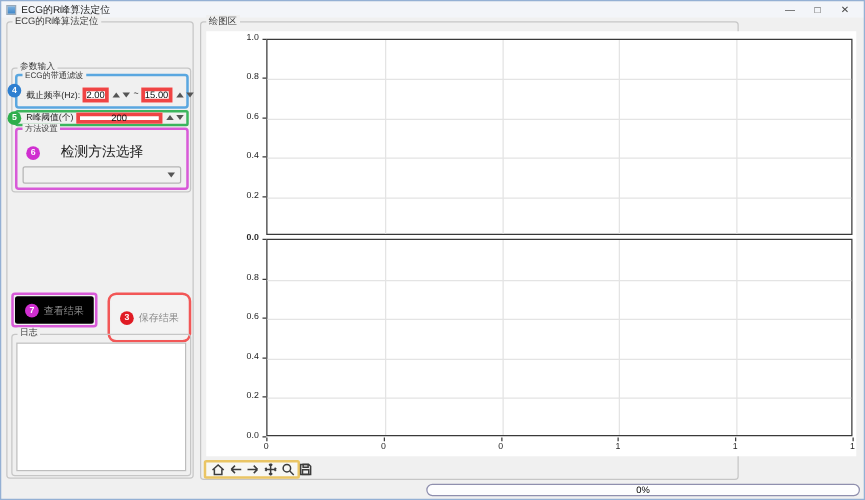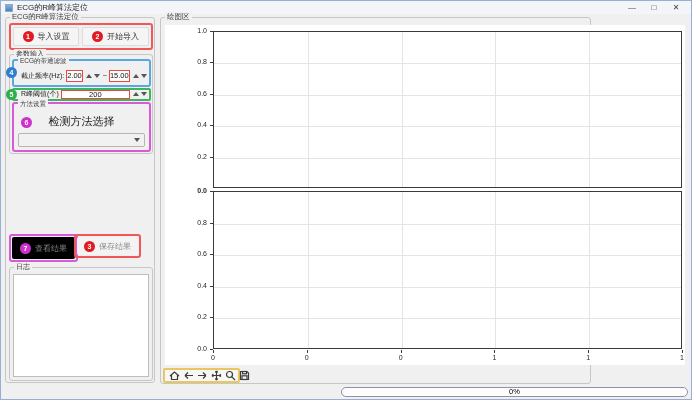"导入设置" div.outline-box { html: <div> <button> <span>1</span> <span>导入设置</span> </button> <button> <span>2</span> <span>开始导入</span> </button> </div> -> none }
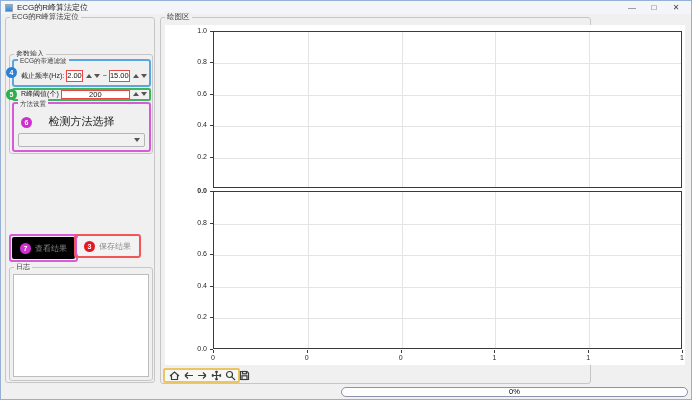"2.00" .spin-value { border: 1px solid #ef4444 -> 3px solid #ef4444 }
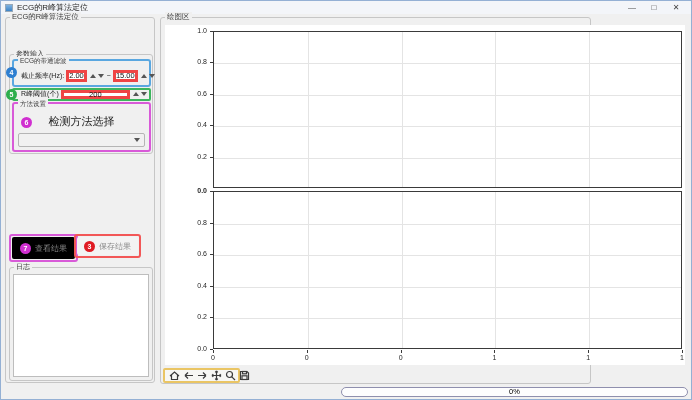"保存结果" div.outline-box { border-radius: none -> 7px; height: 24px -> 40px; left: 68px -> 80px }
